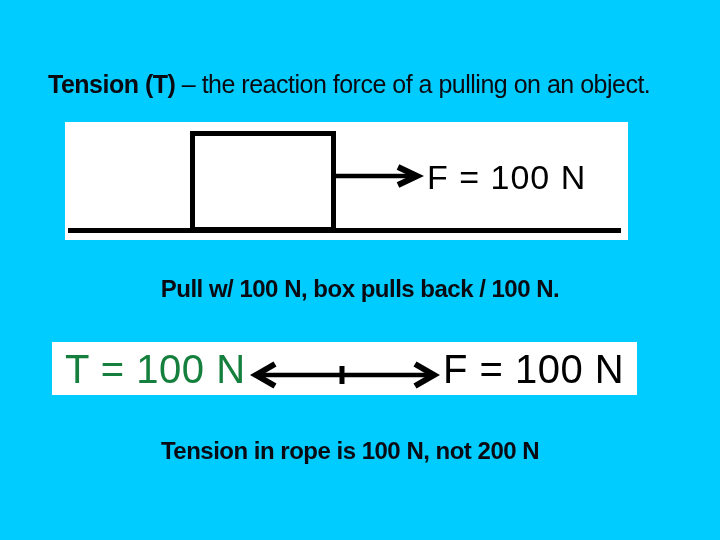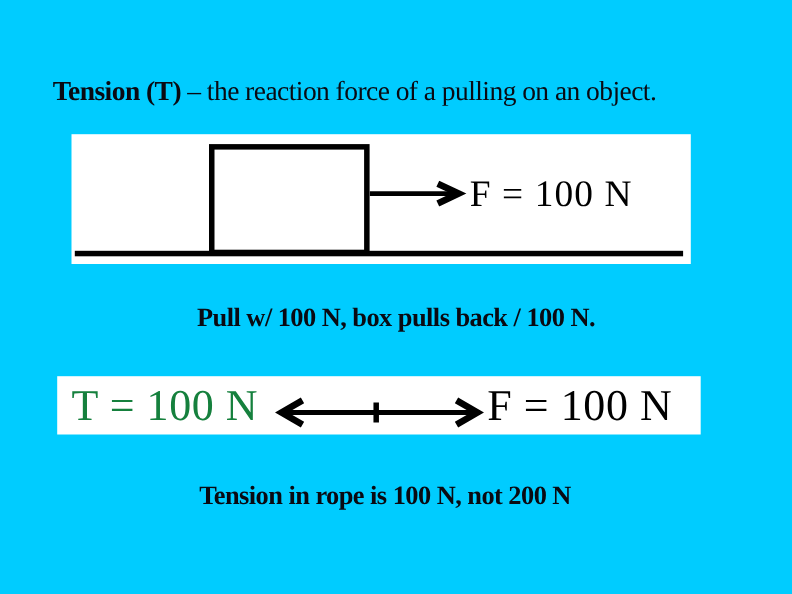"Tension (T) – the reaction" #slide { font-family: Liberation Serif, serif -> none }
